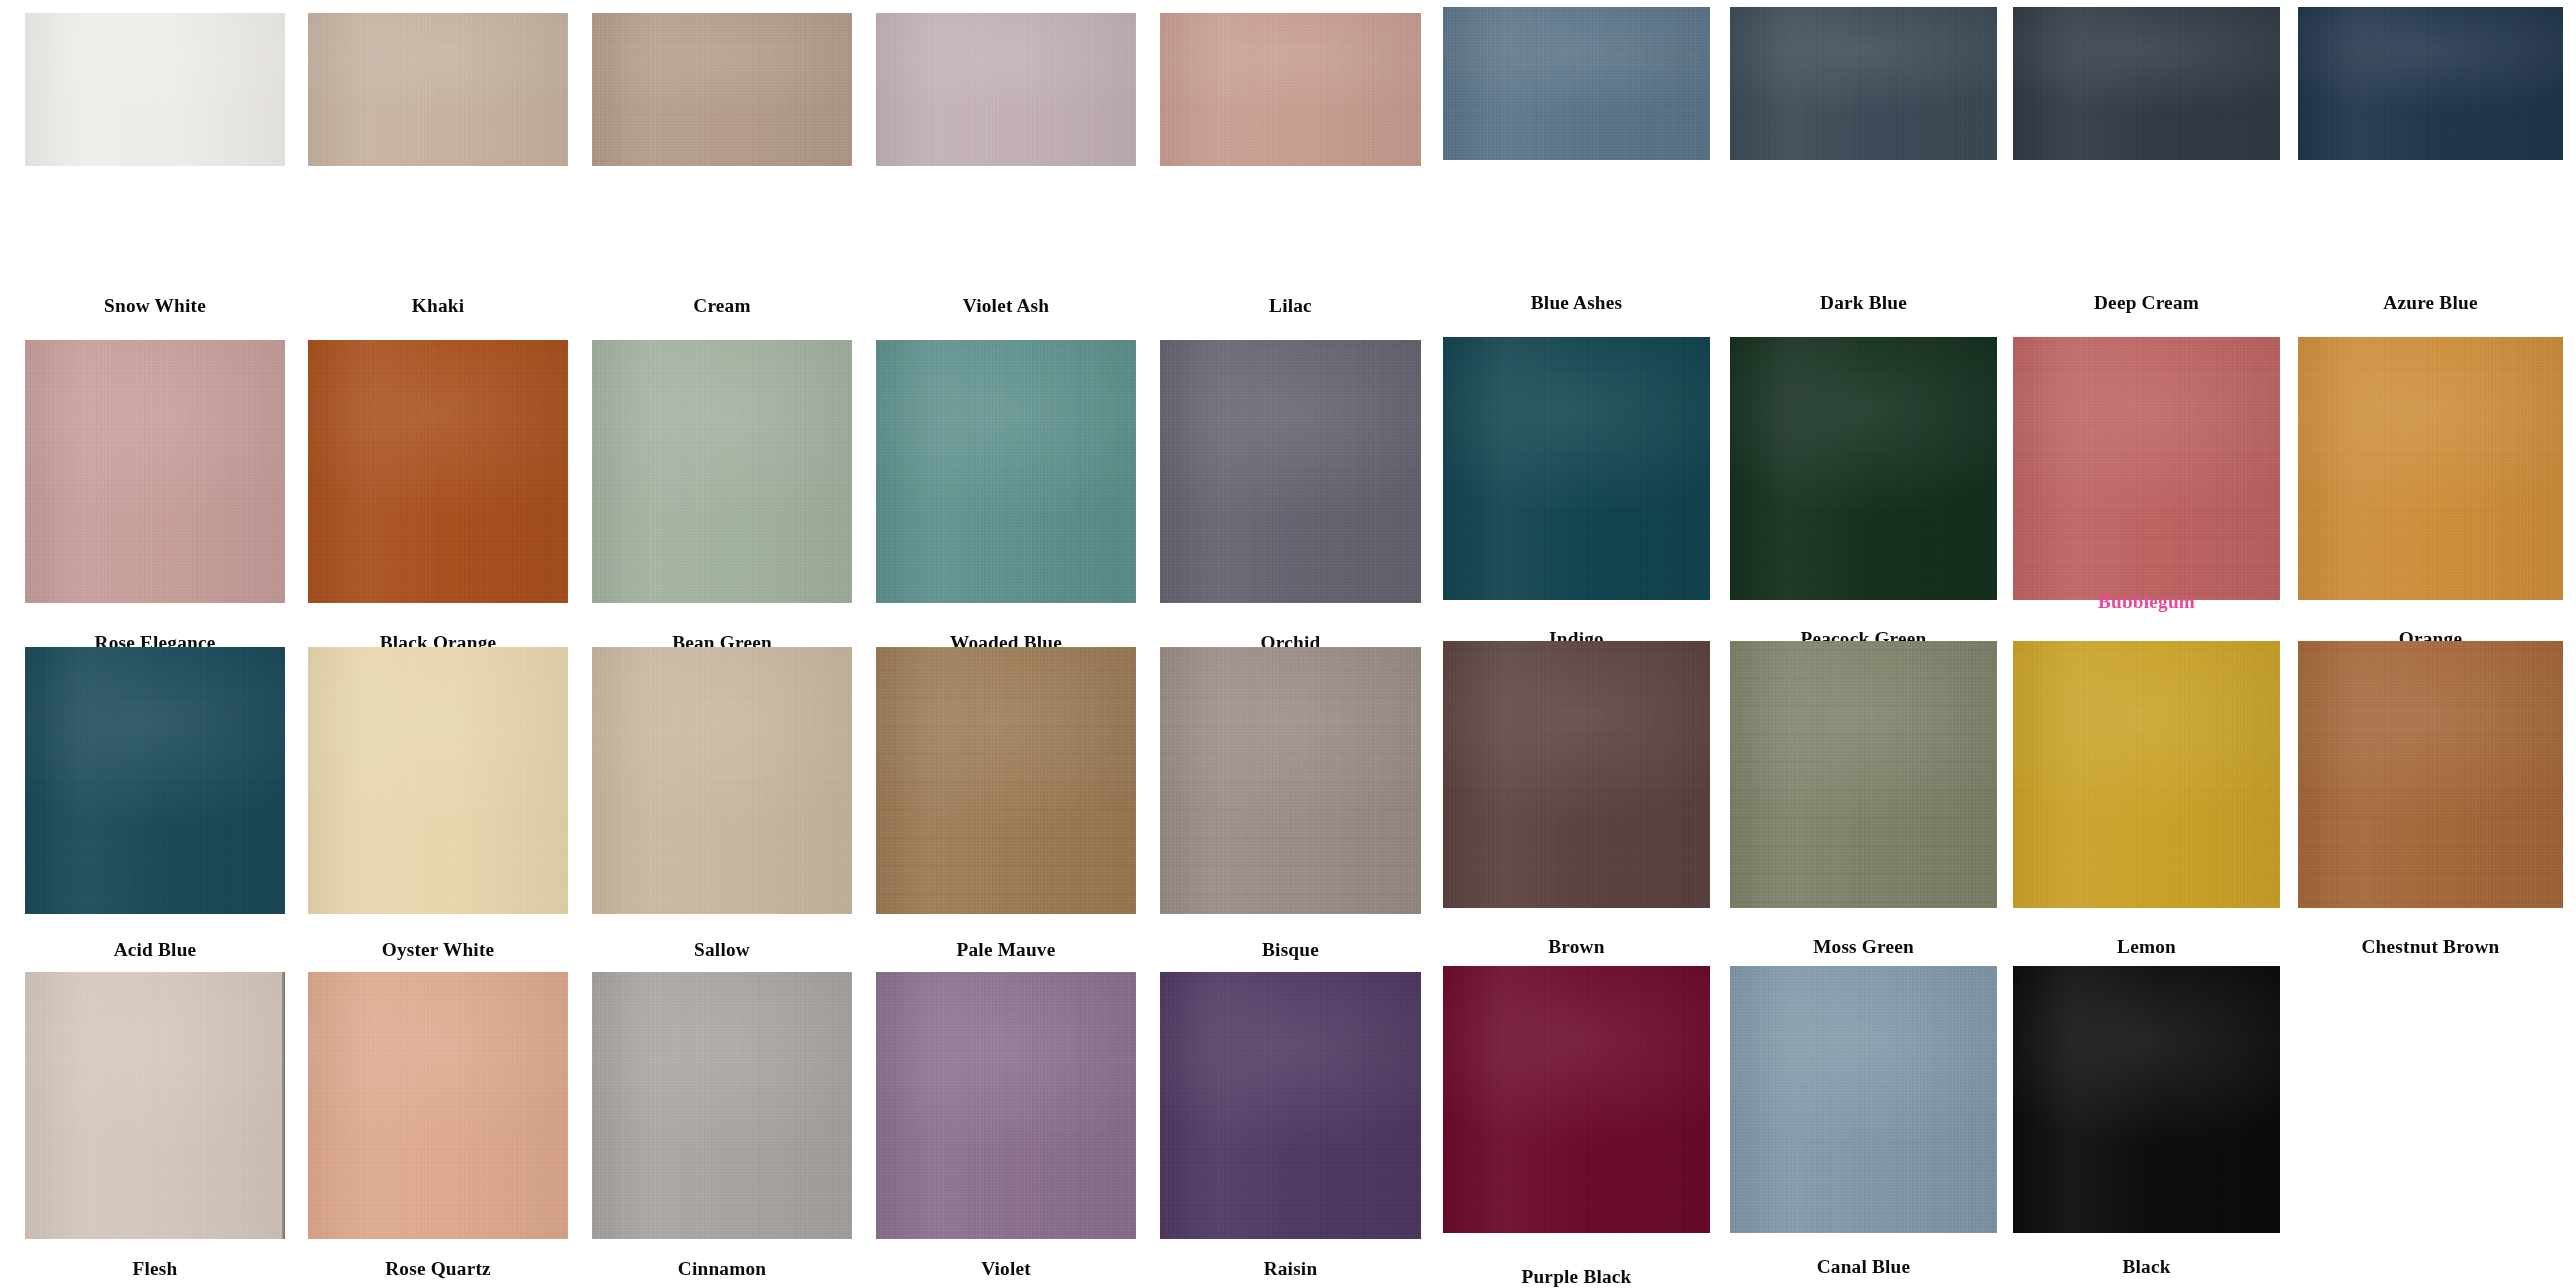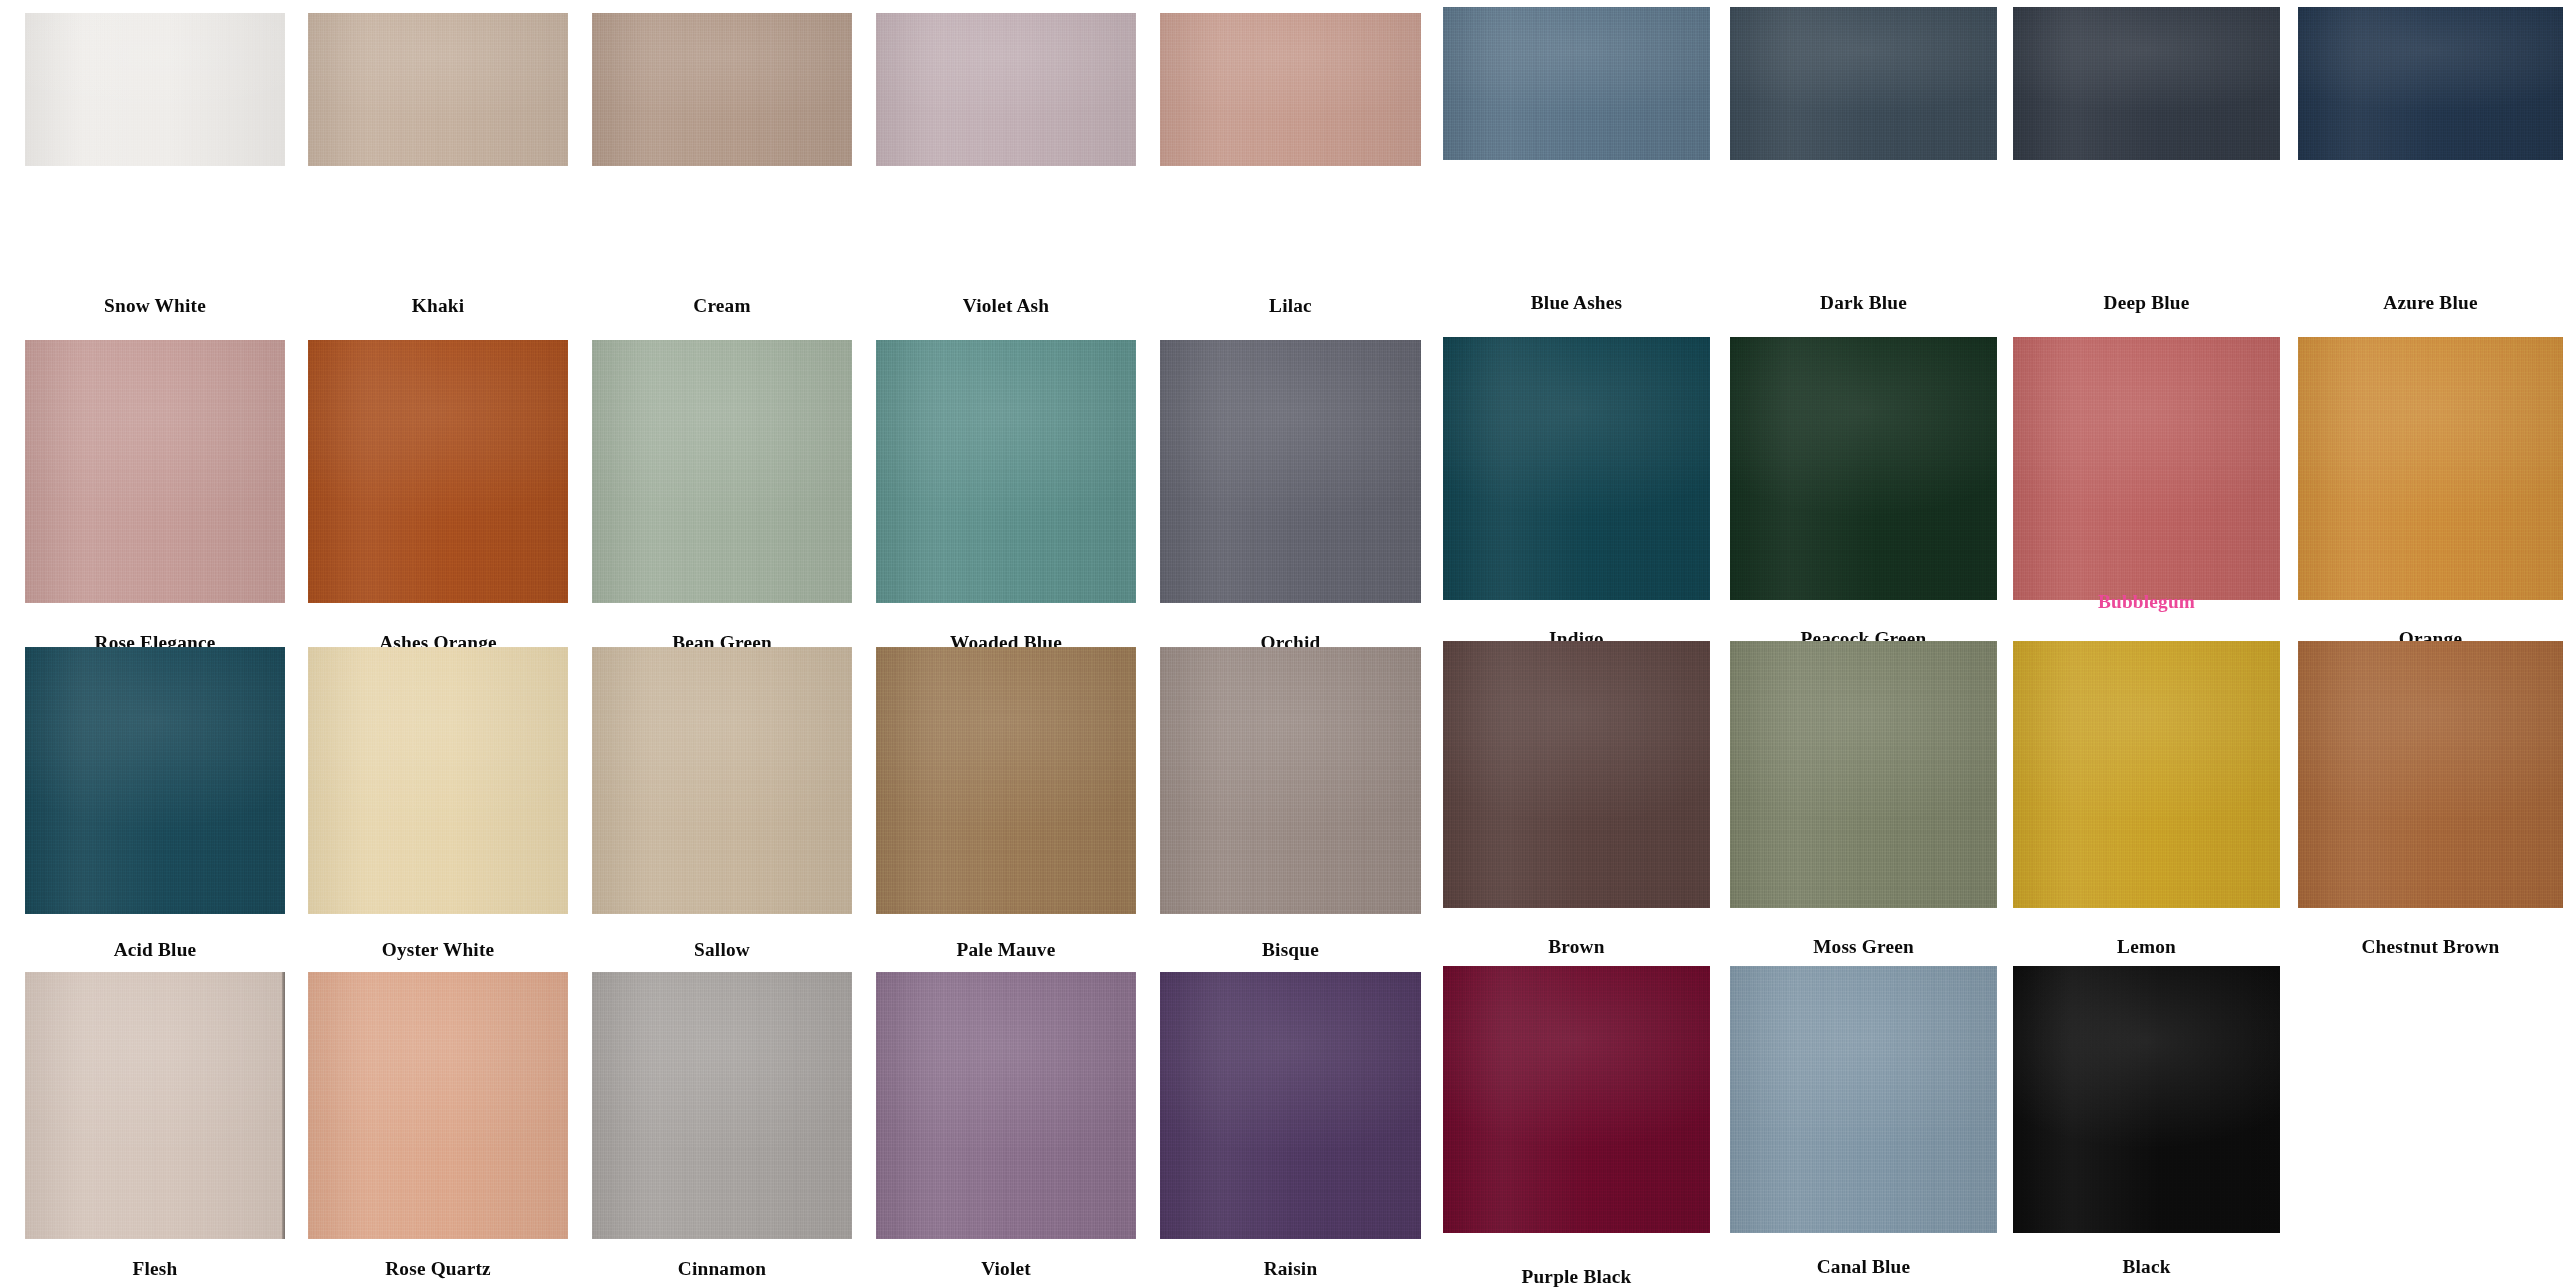"Deep Blue" div.label { text: Blue -> Cream }
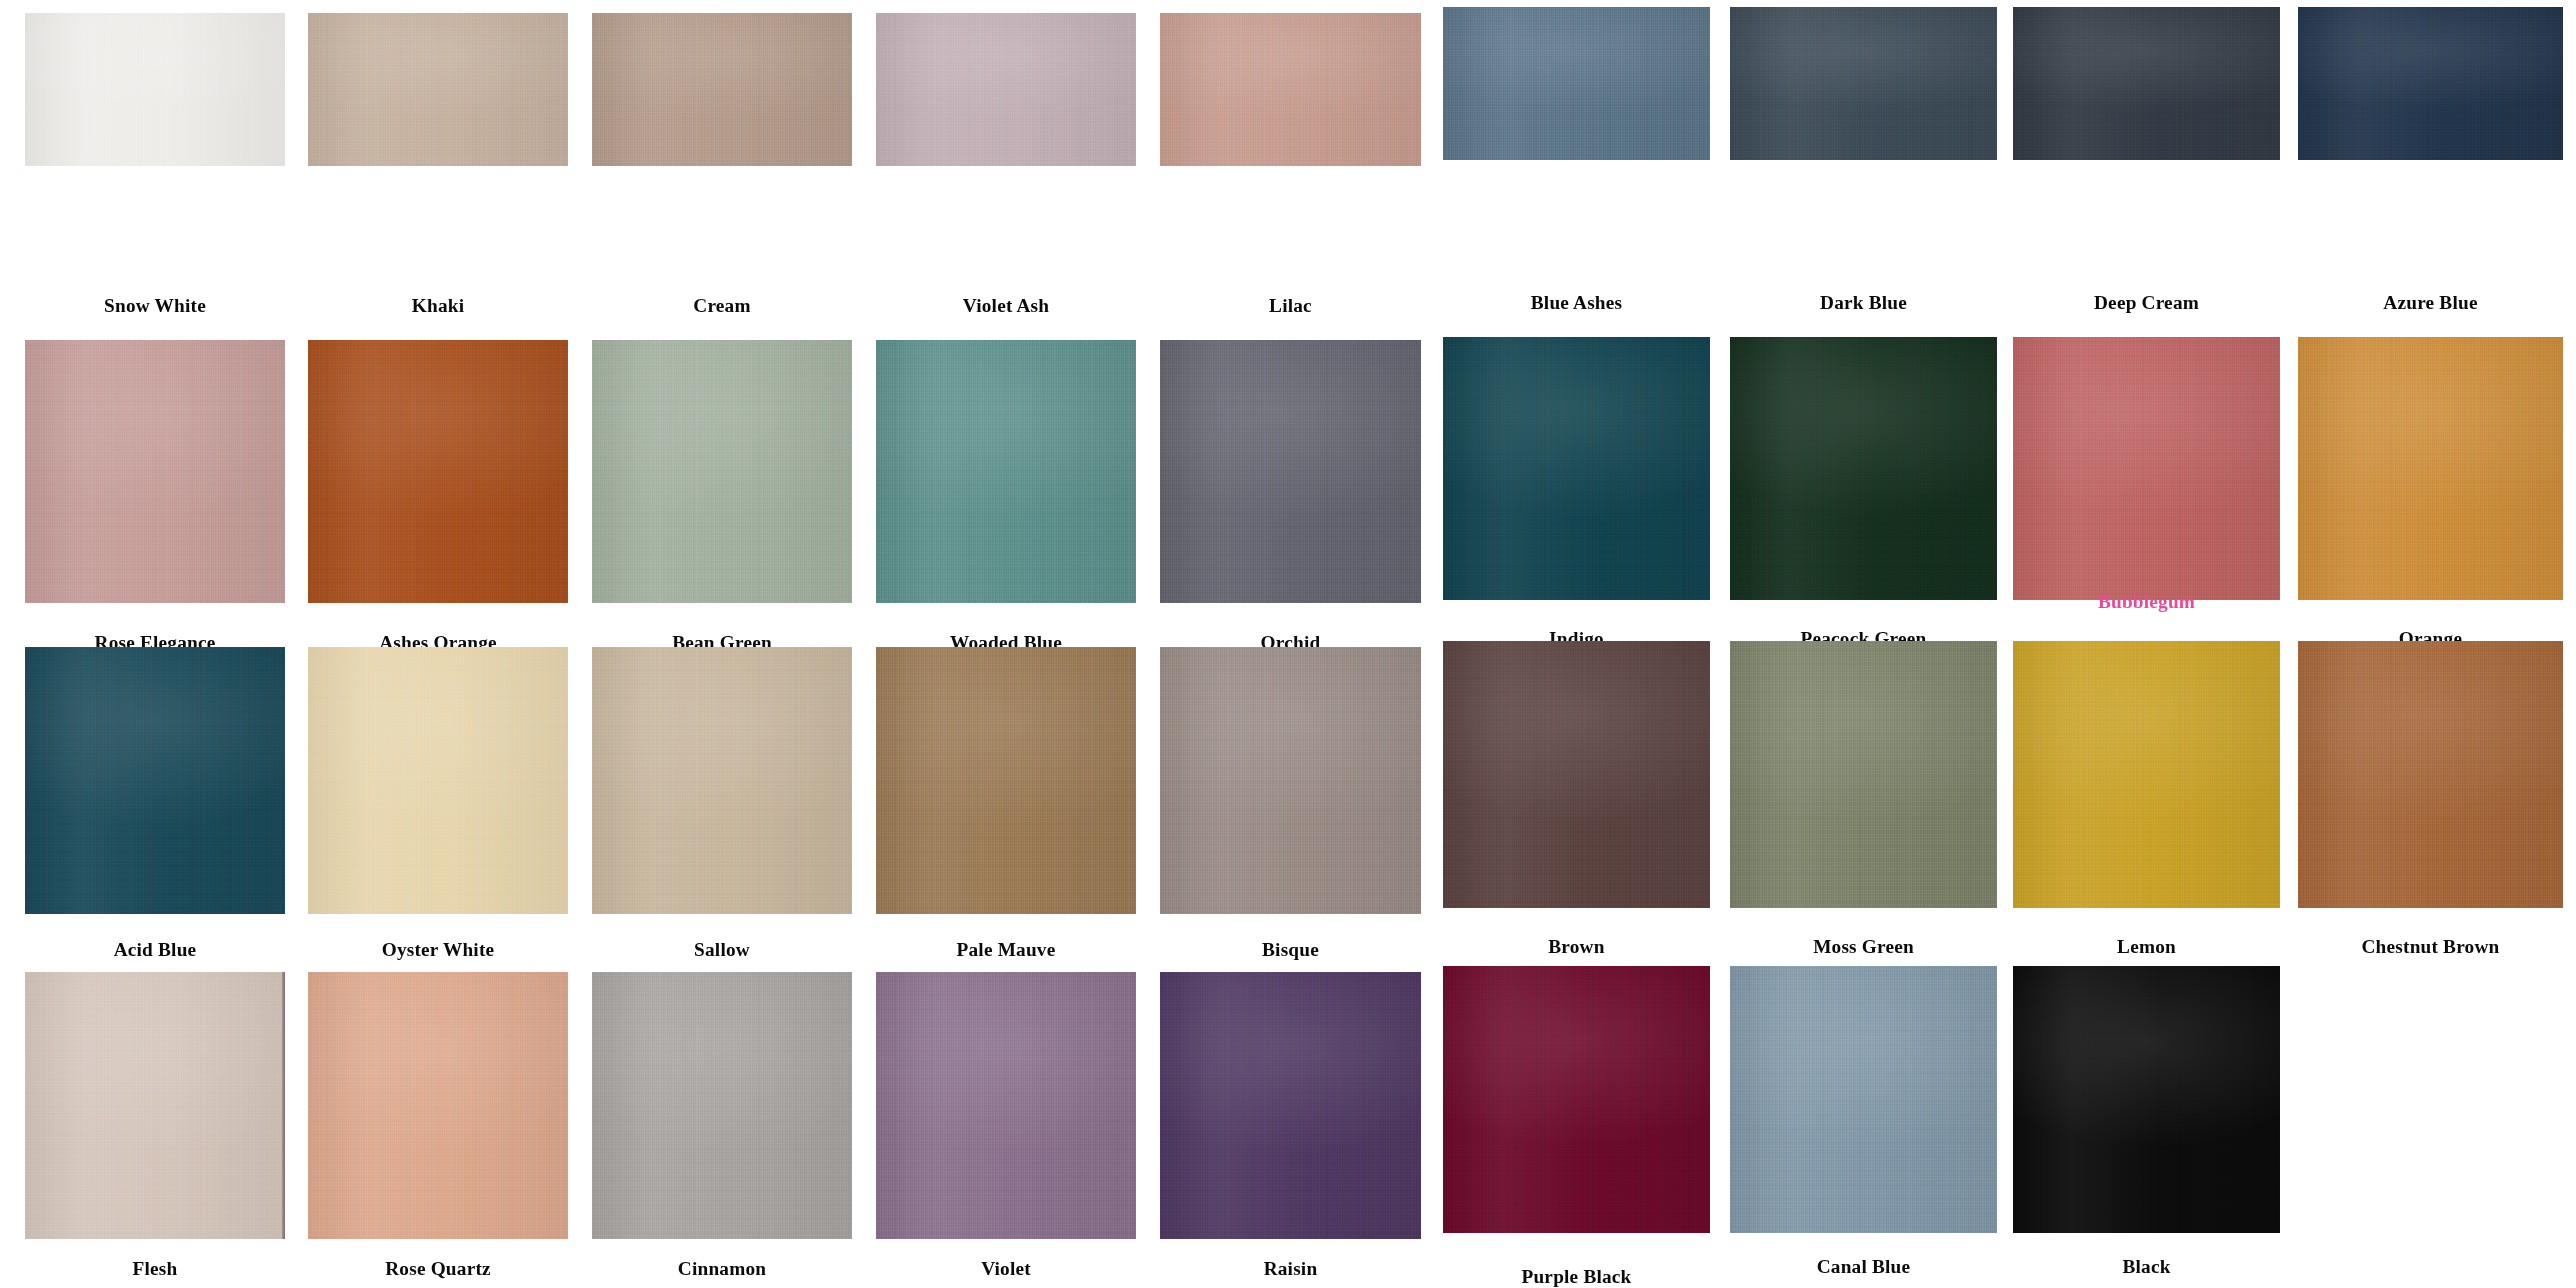"Ashes Orange" div.label { text: Ashes -> Black }
